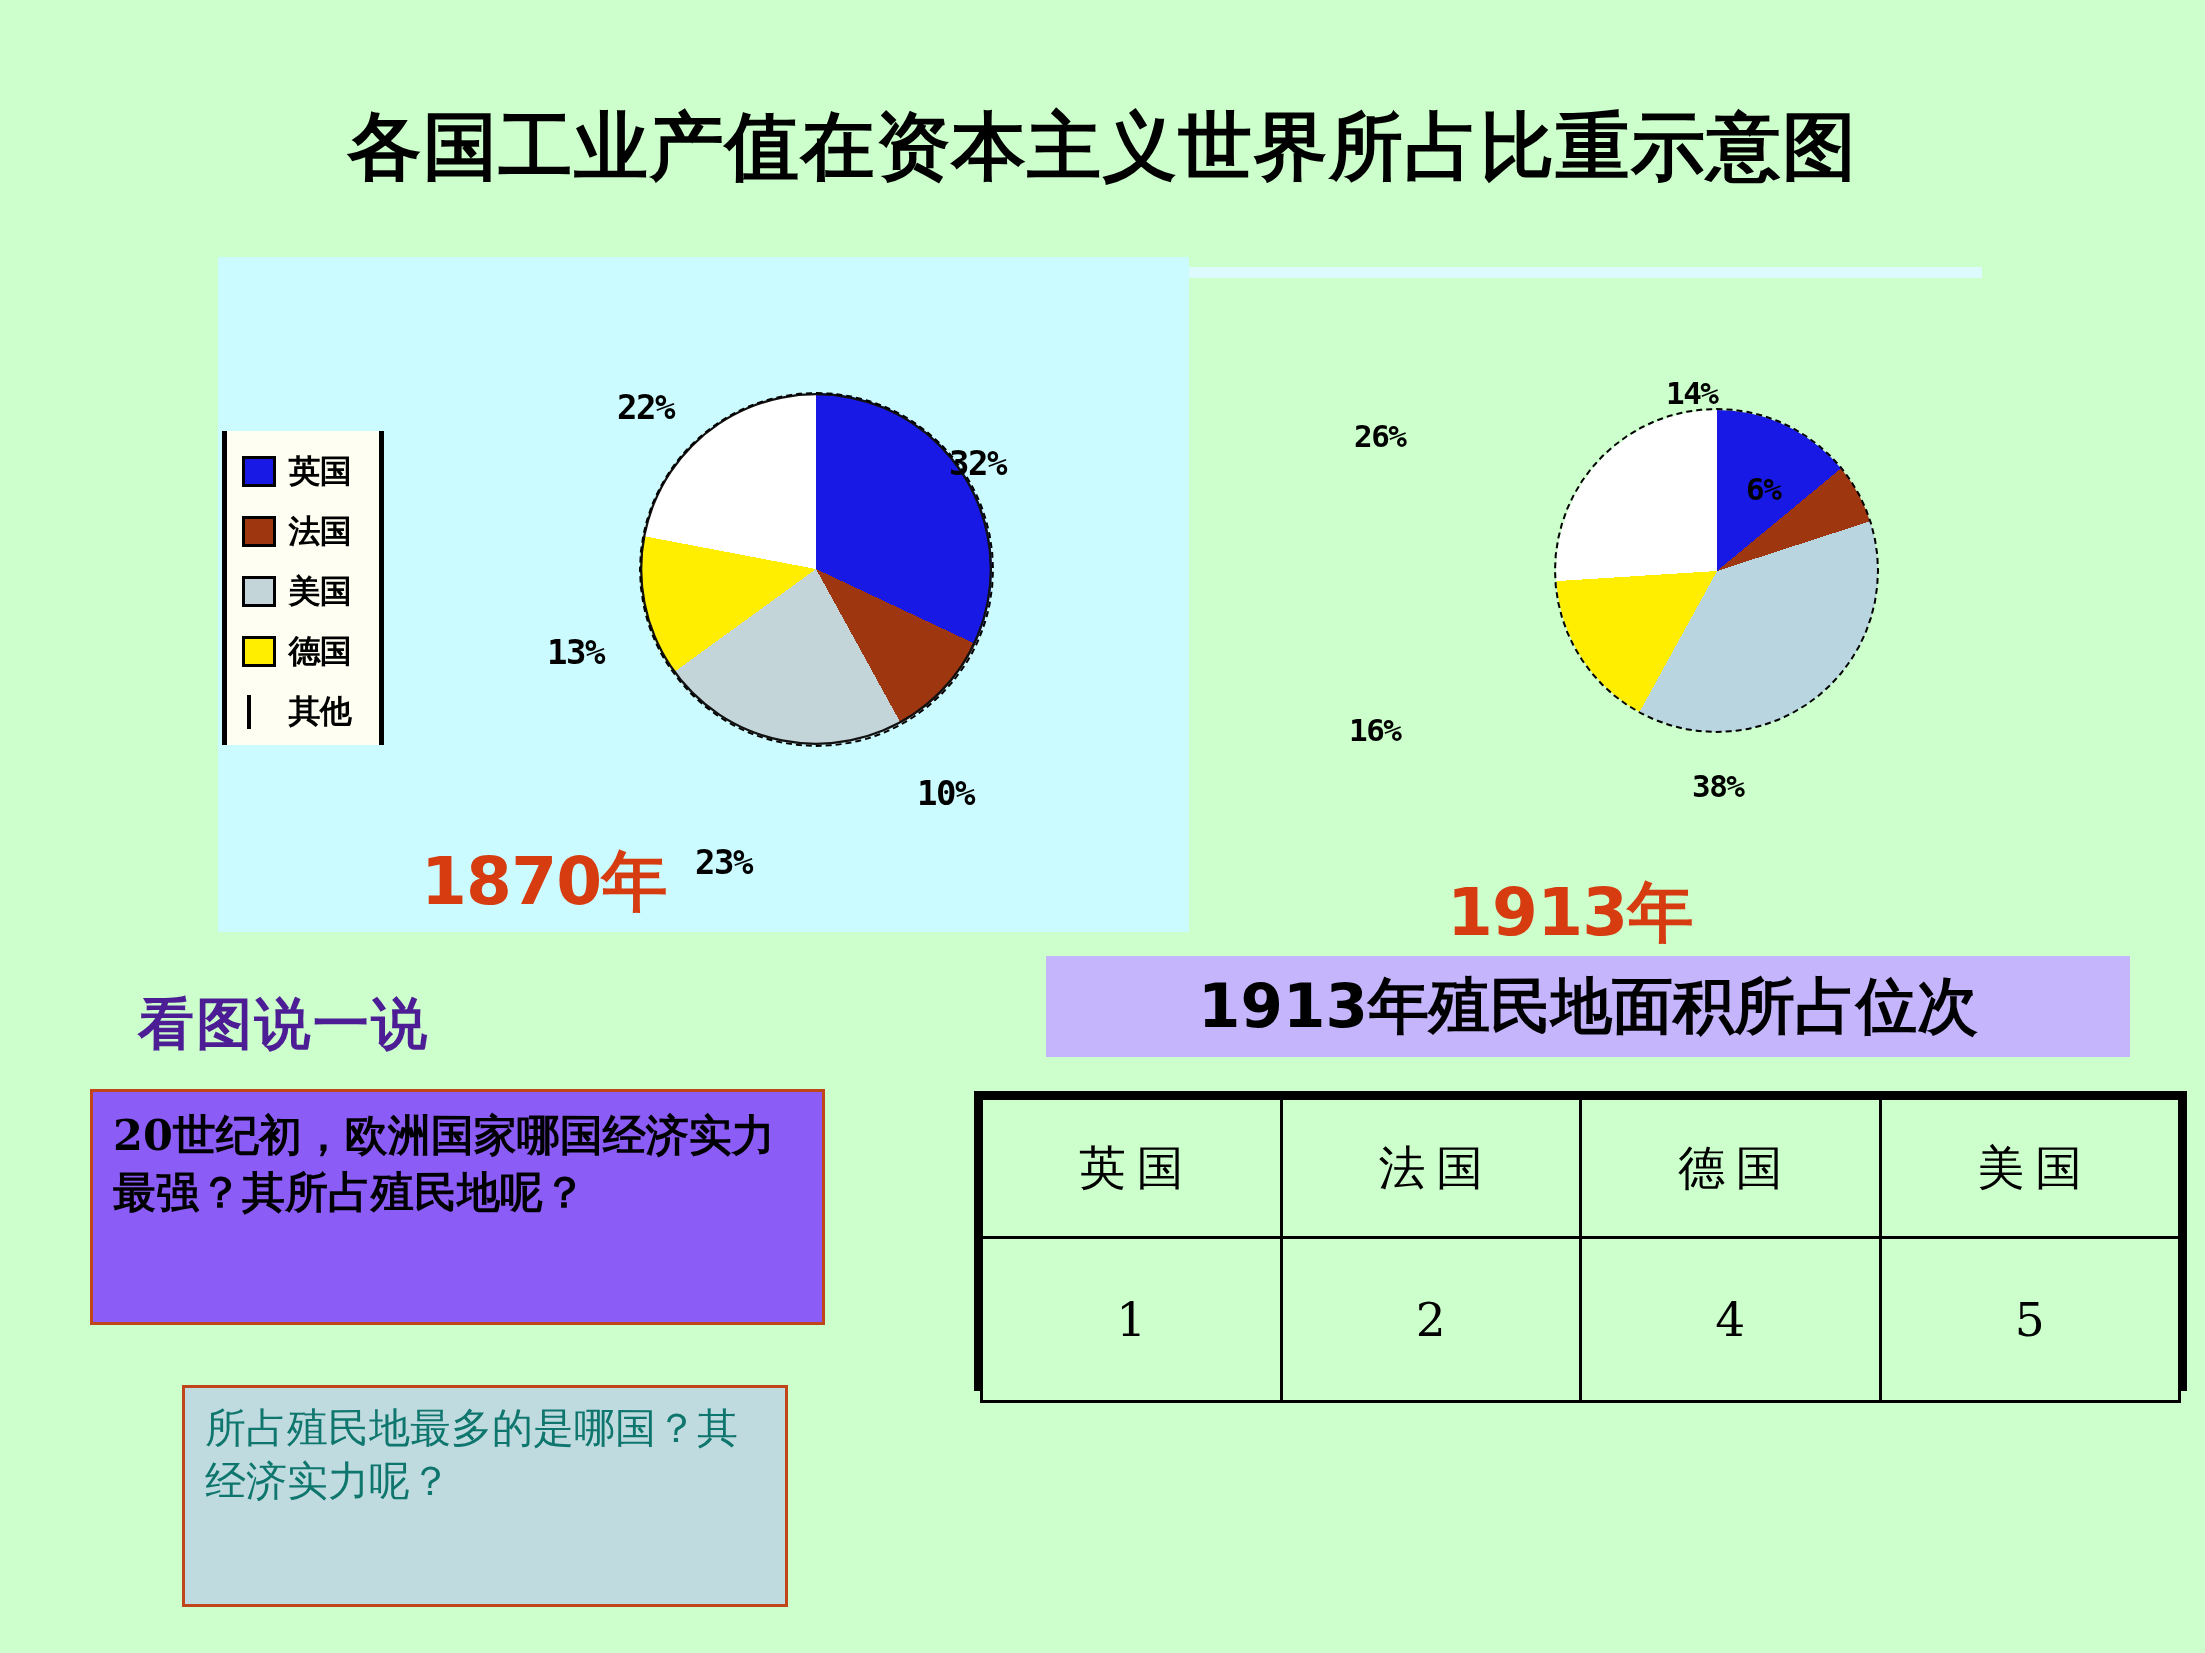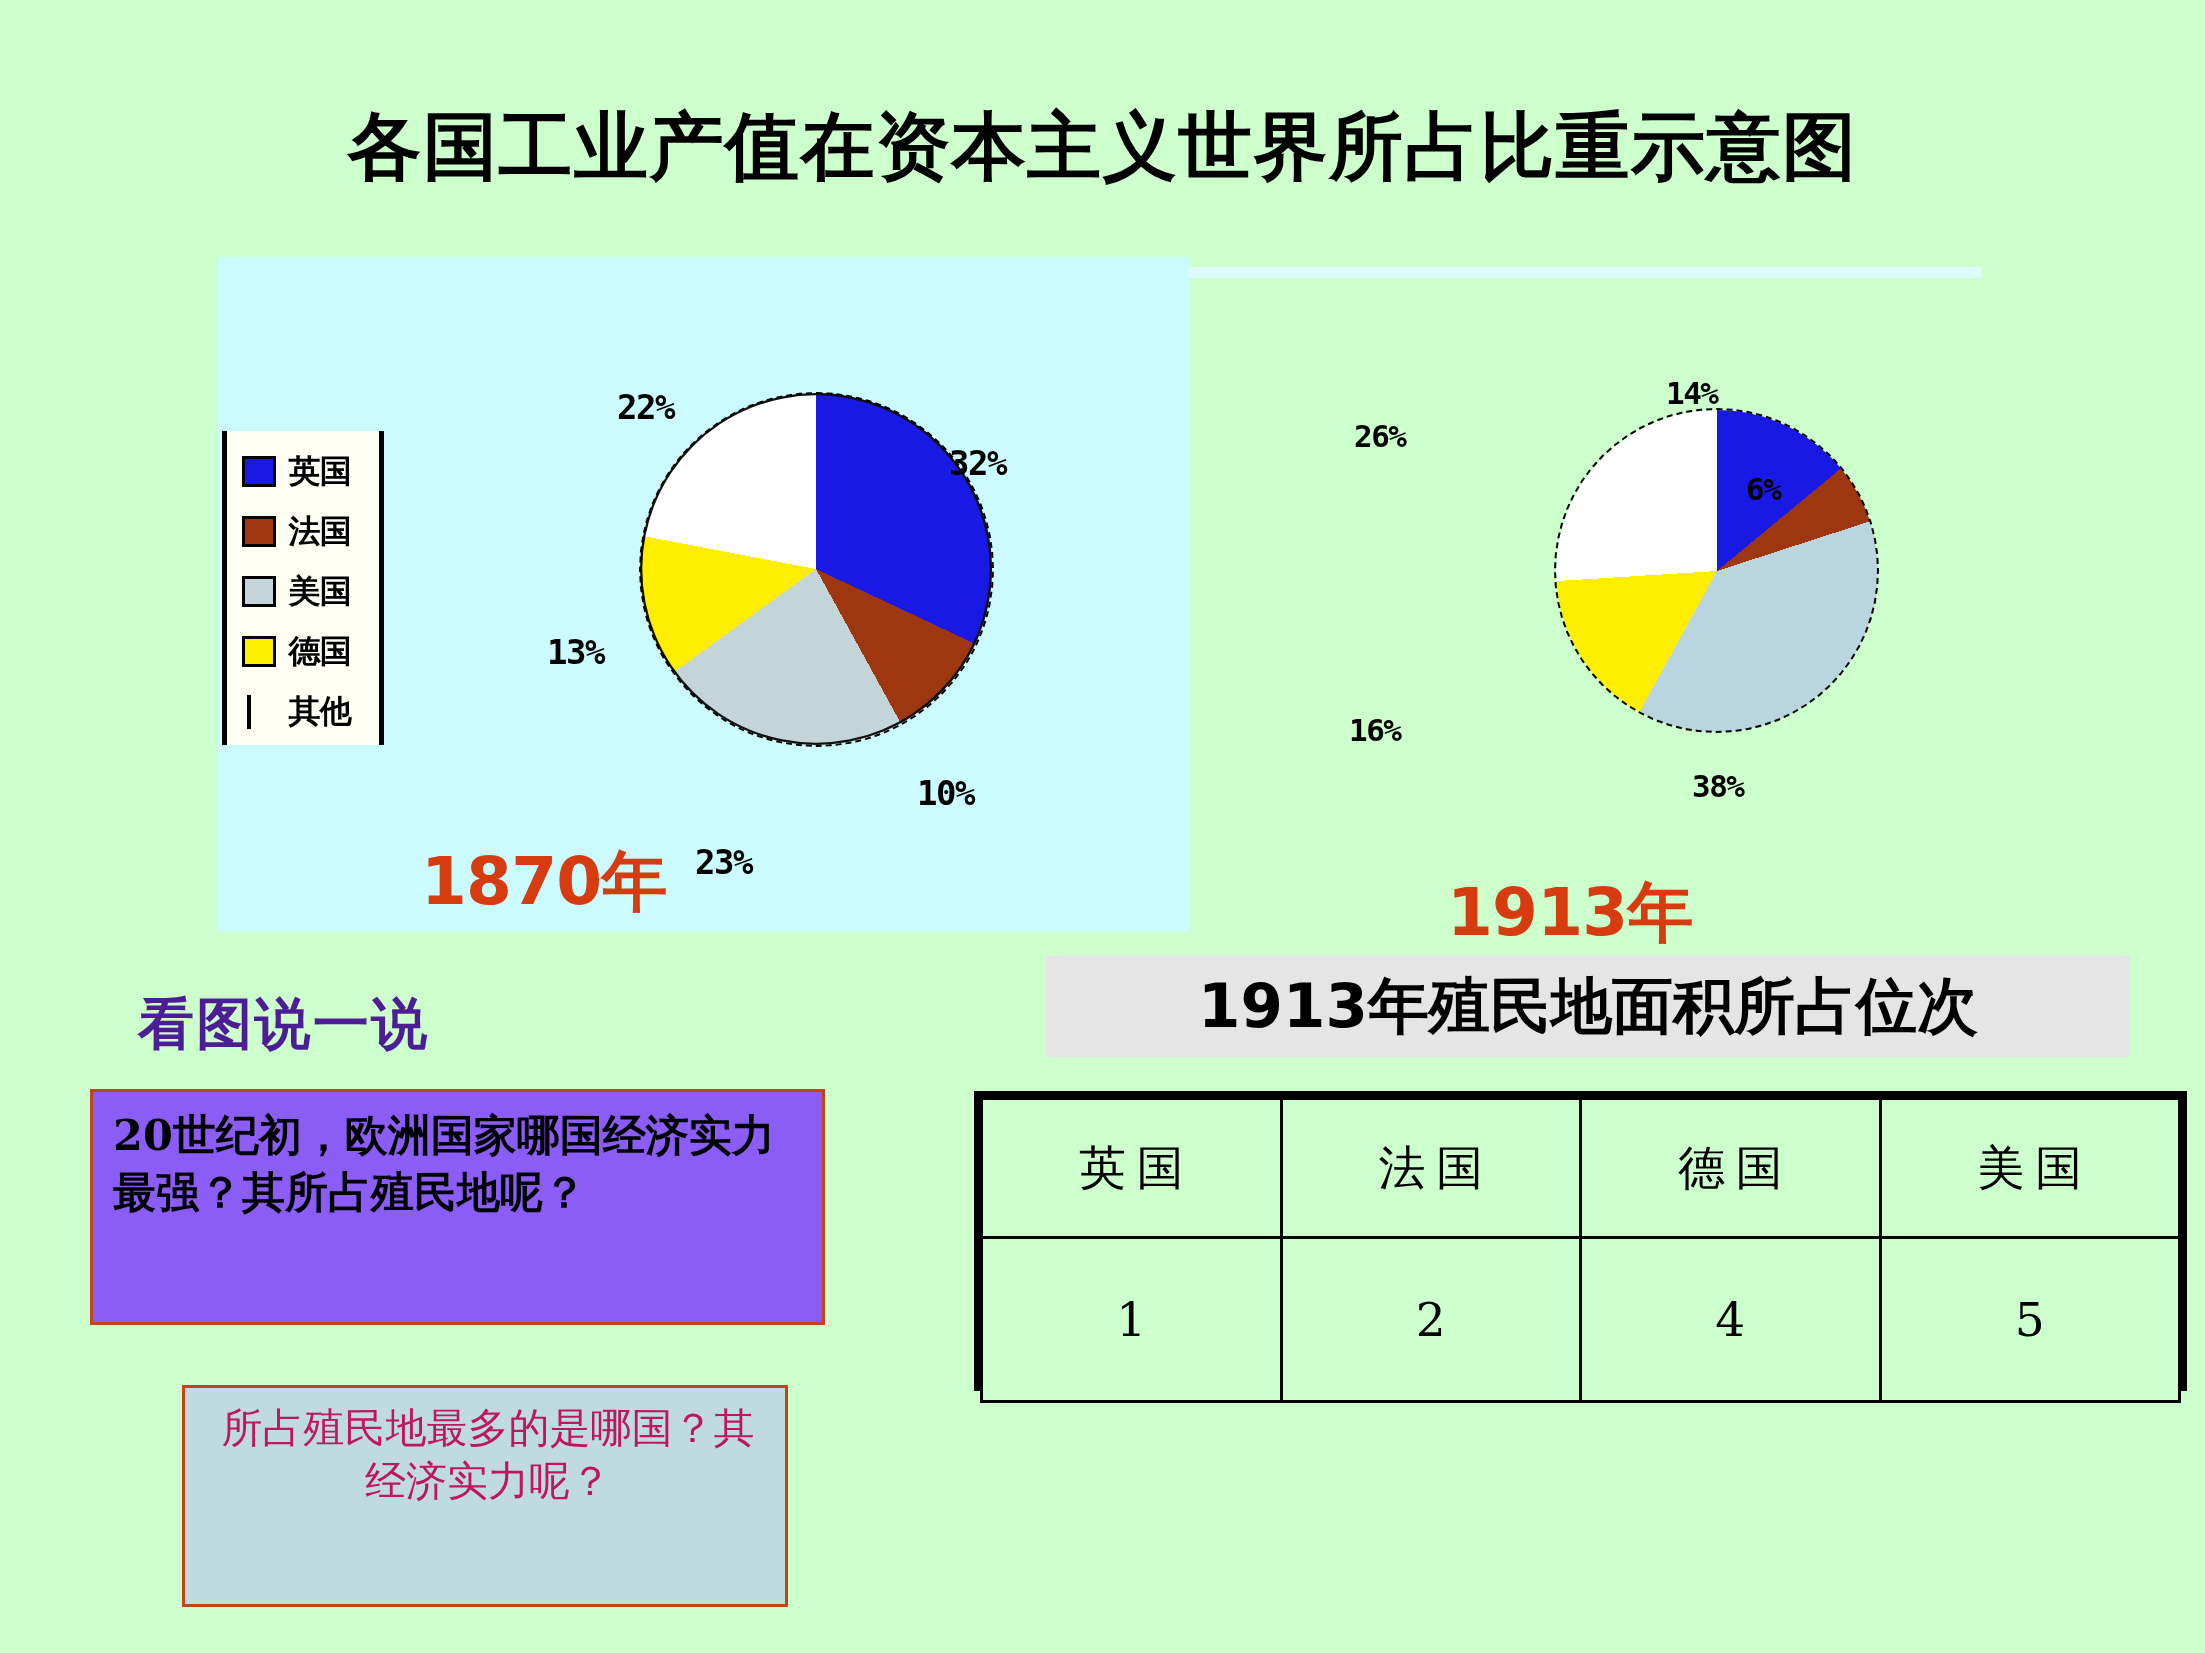"1913年殖民地面积所占位次" #table-heading { background: #e5e5e5 -> #c4b5fd }
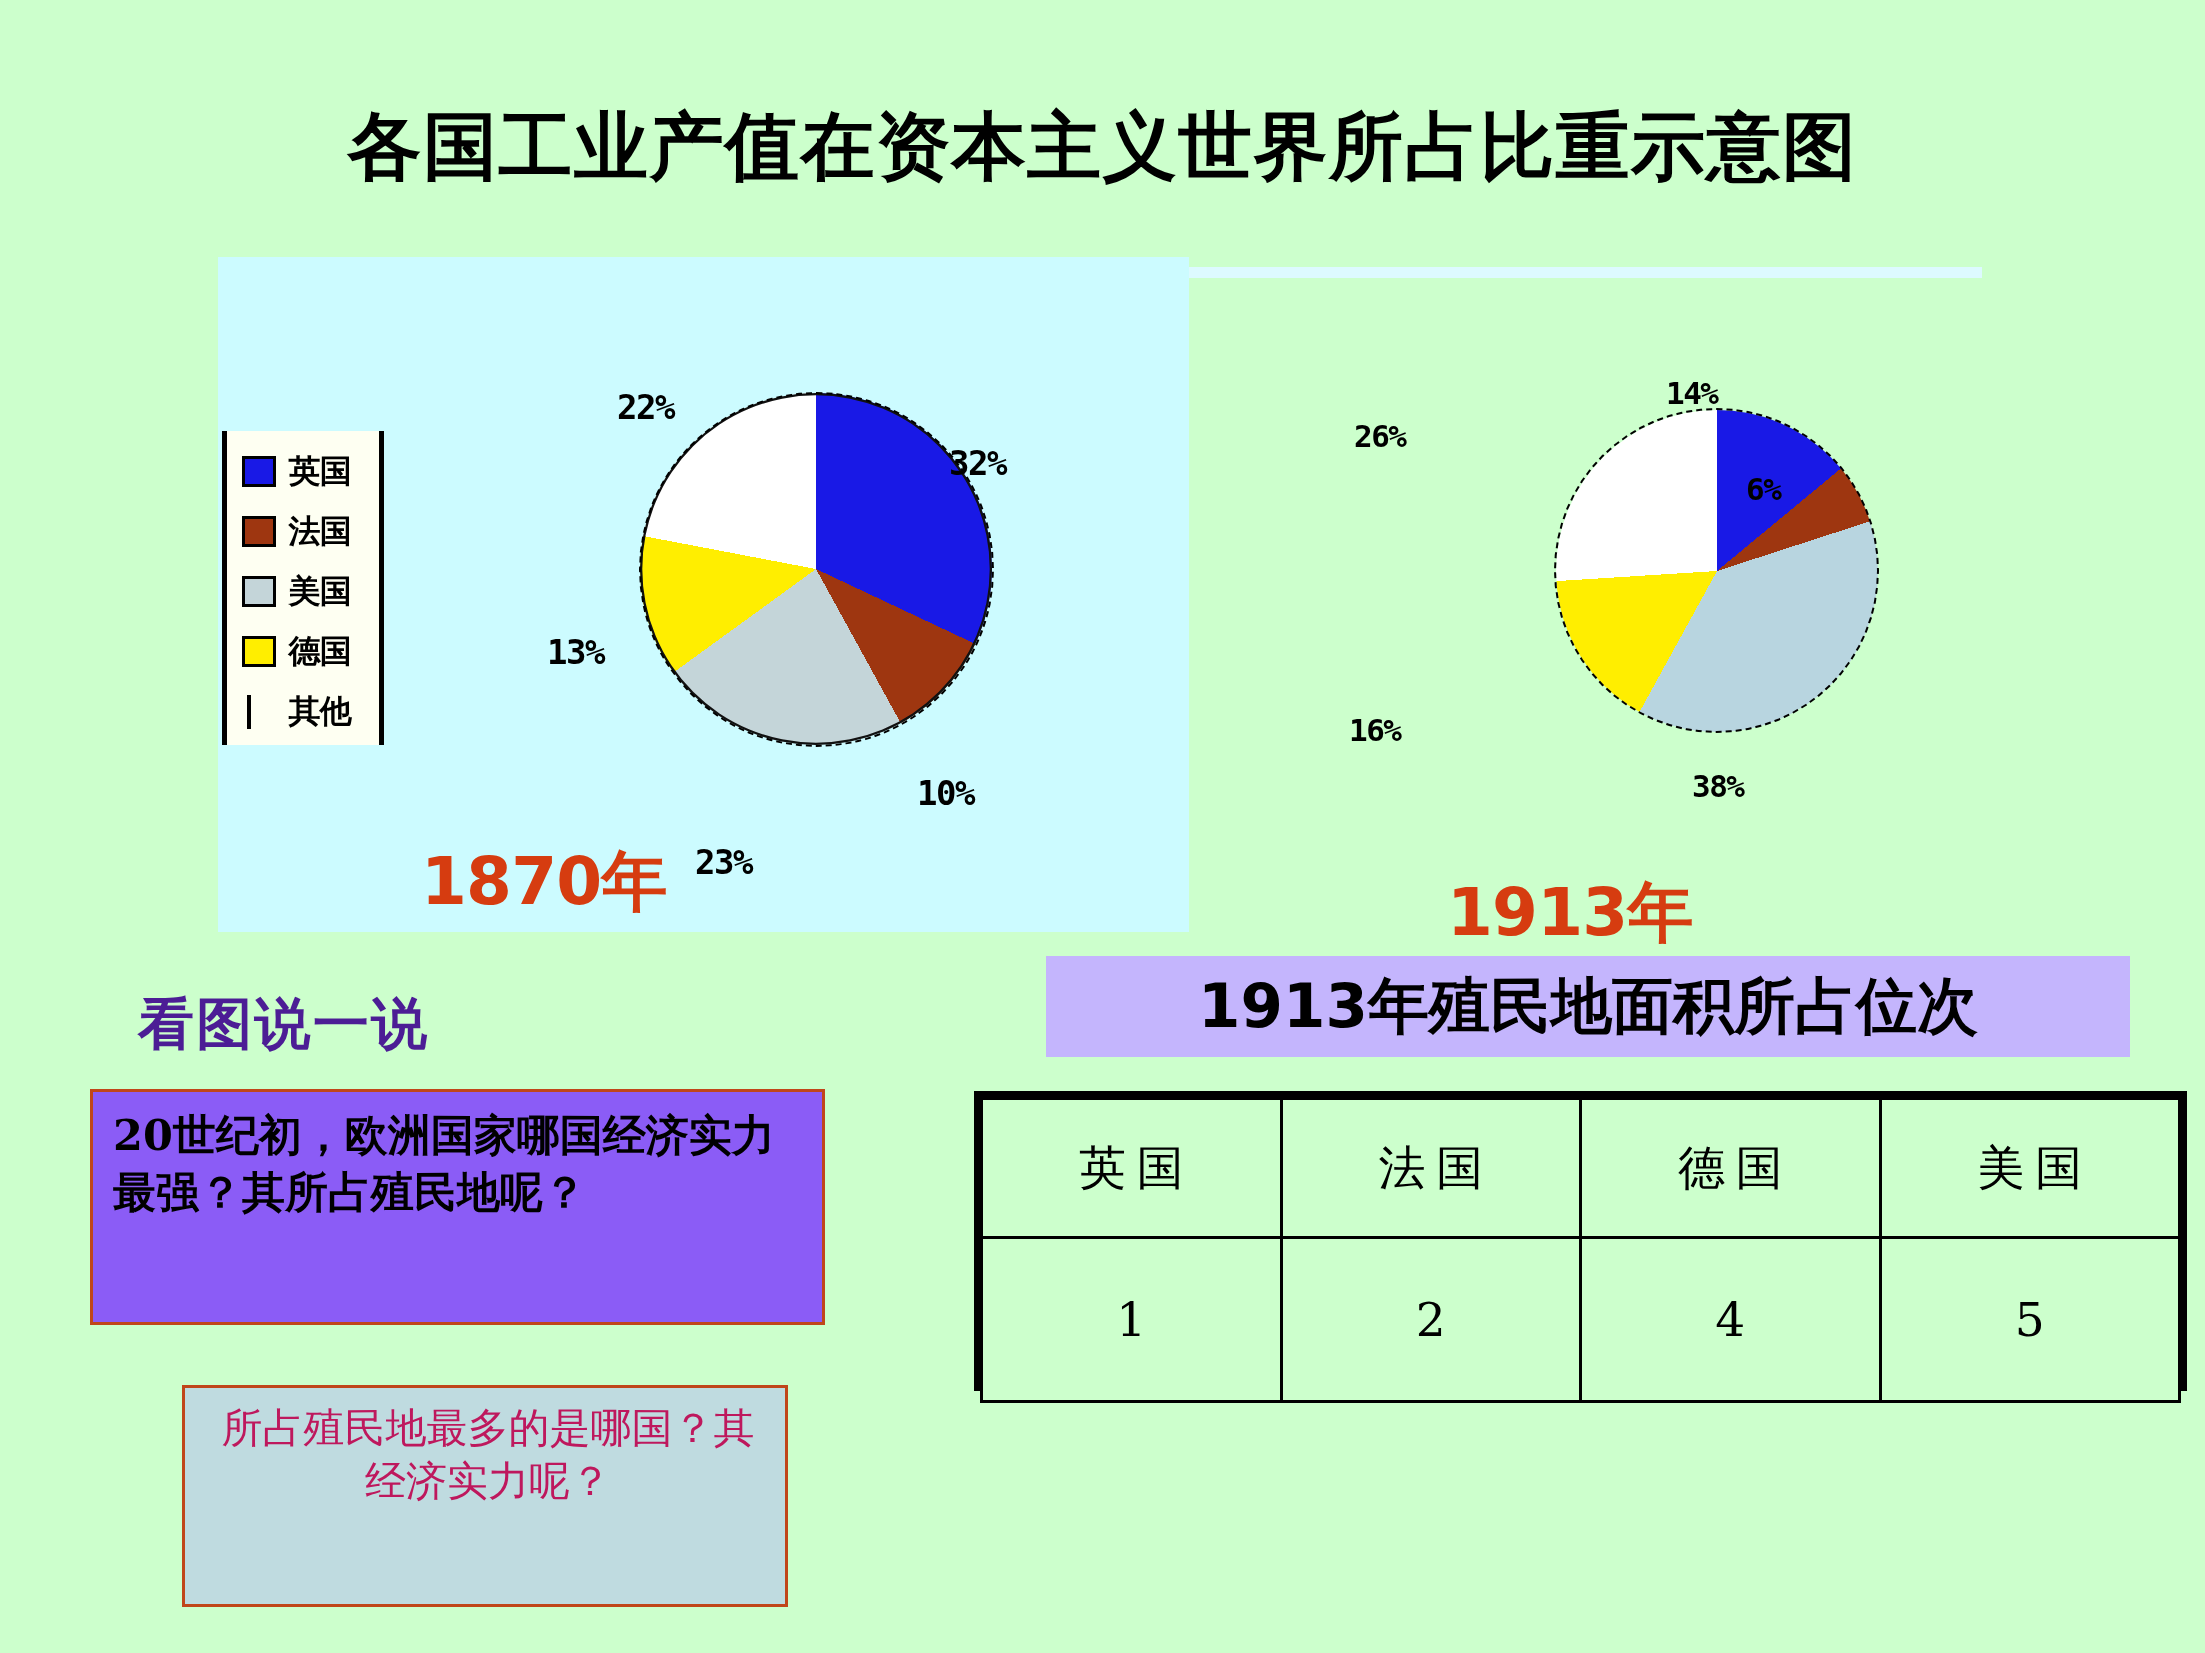"所占殖民地最多的是哪国？其经济实力呢？" #question-box-2 .qtext { color: #be185d -> #0f766e; text-align: center -> none }
